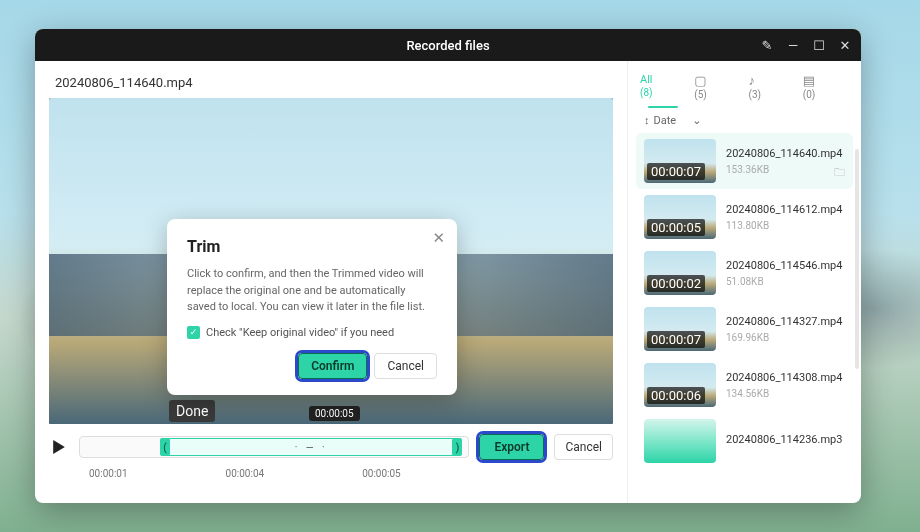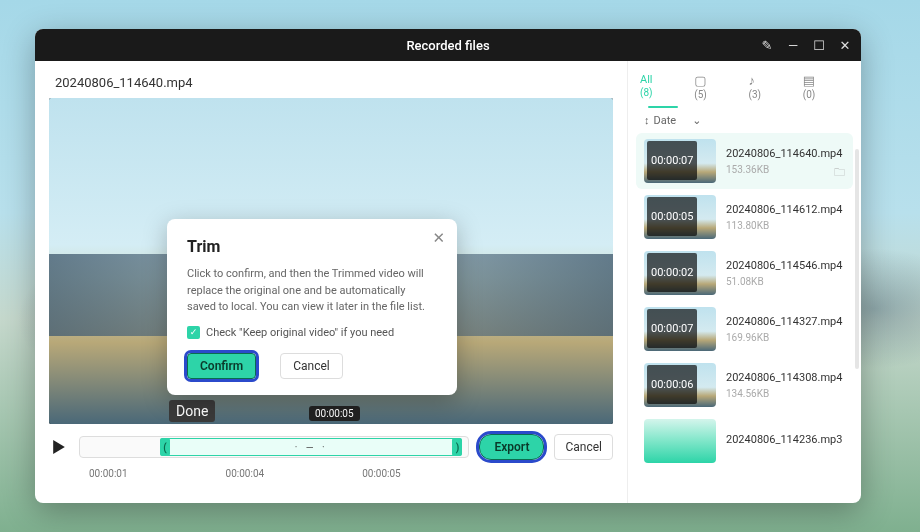"00:00:07" .dur { font-size: 11px -> 13px; padding: 13px 4px -> 1px 4px }
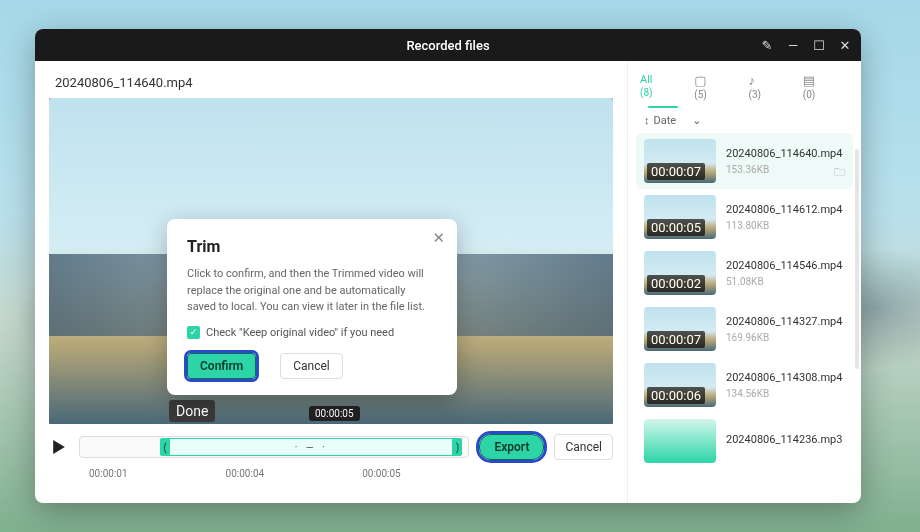"Confirm" .modal-btns { gap: 24px -> 7px; justify-content: none -> flex-end }
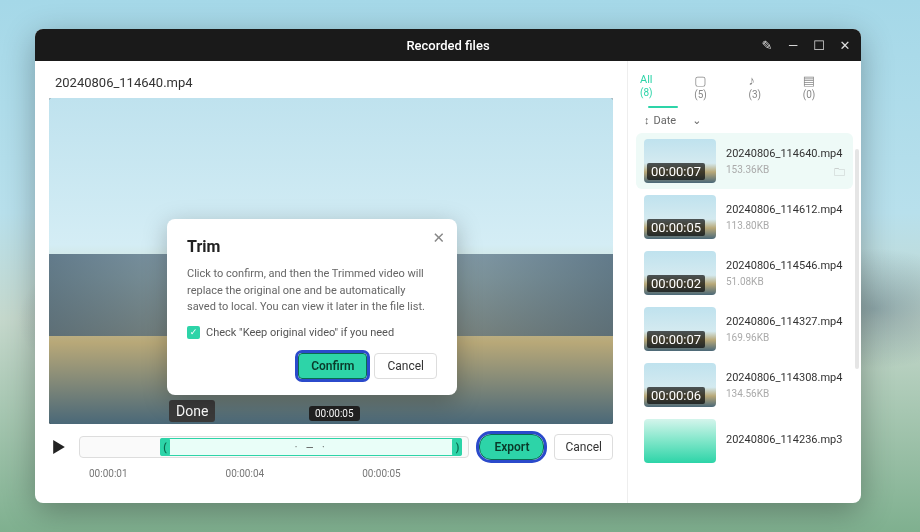"Export" .export-btn { border-radius: 12px -> 4px }
